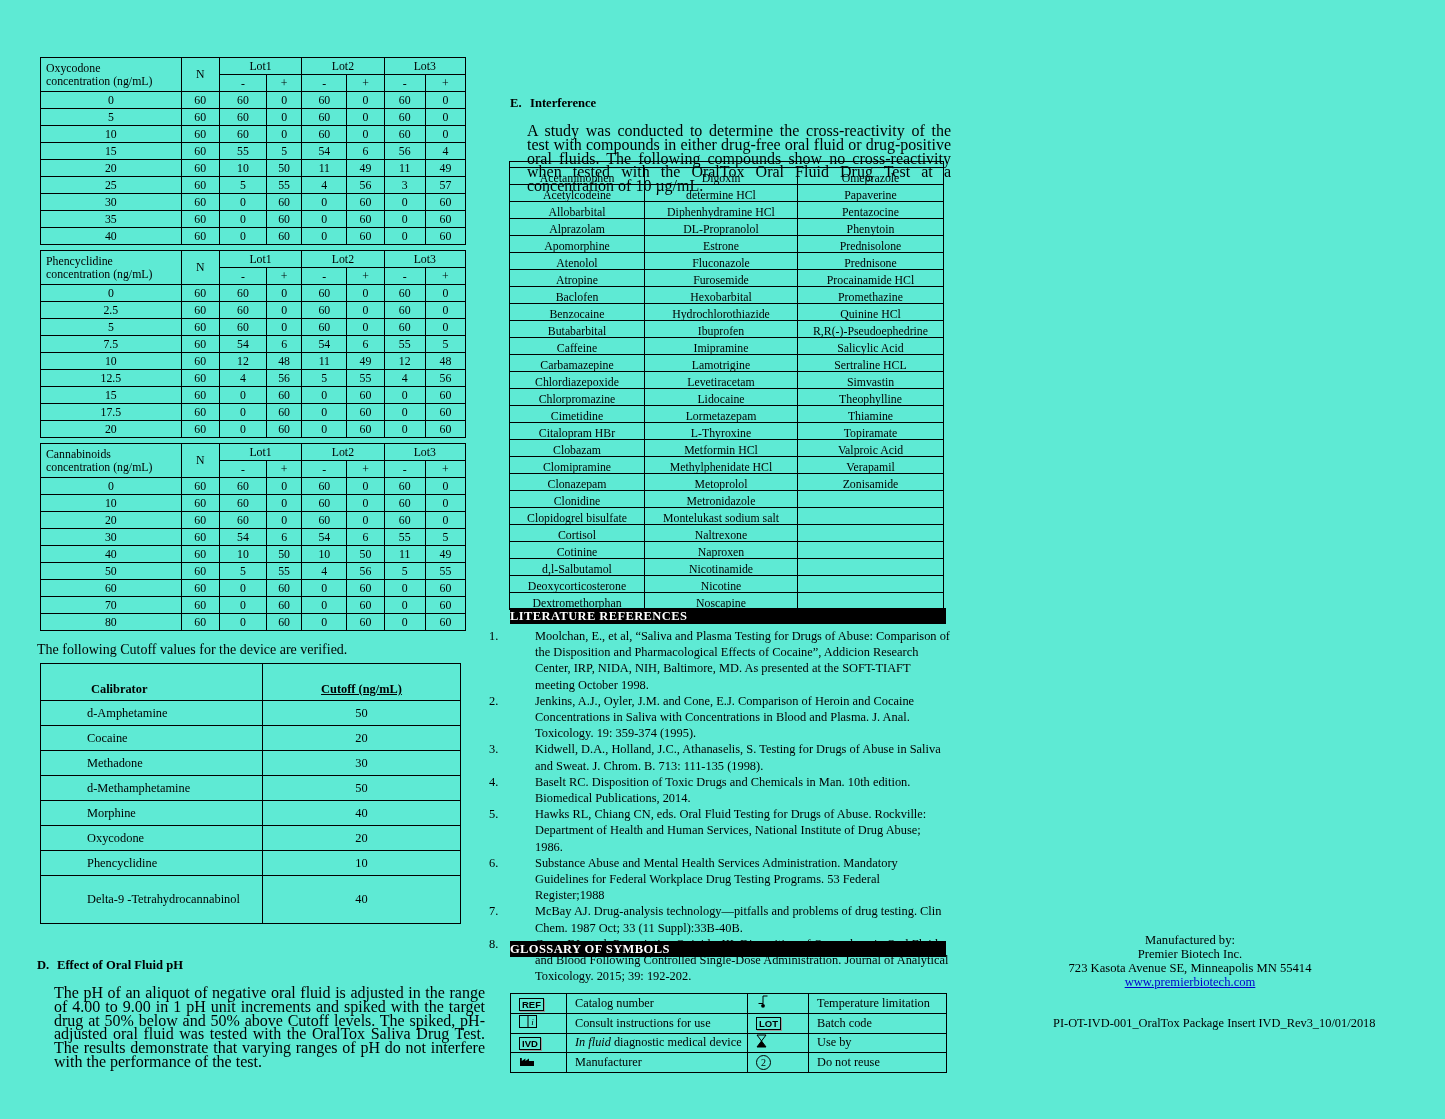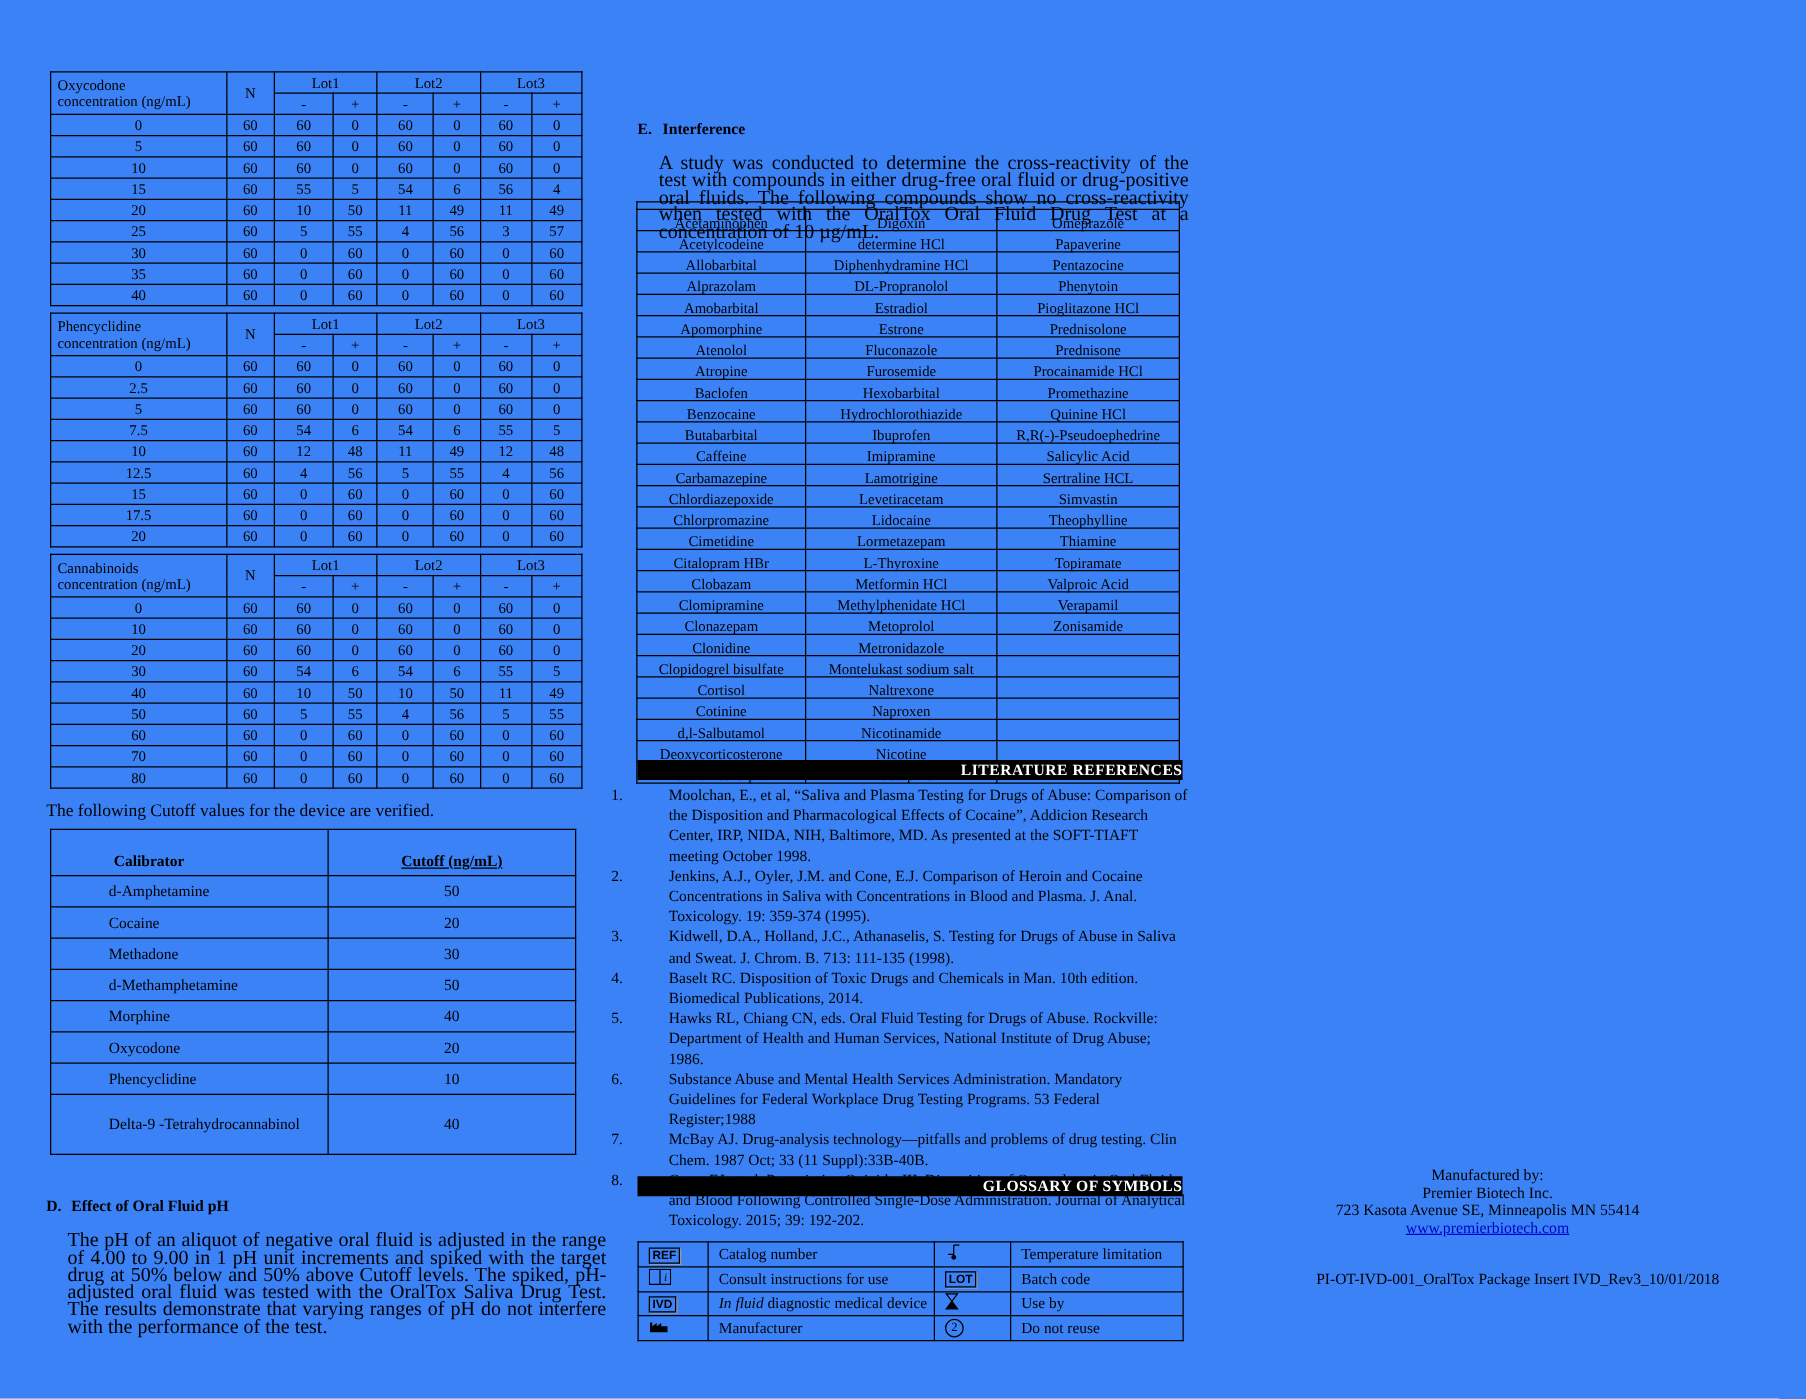"Oxycodone" .page { background: #3b82f6 -> #5eead4 }
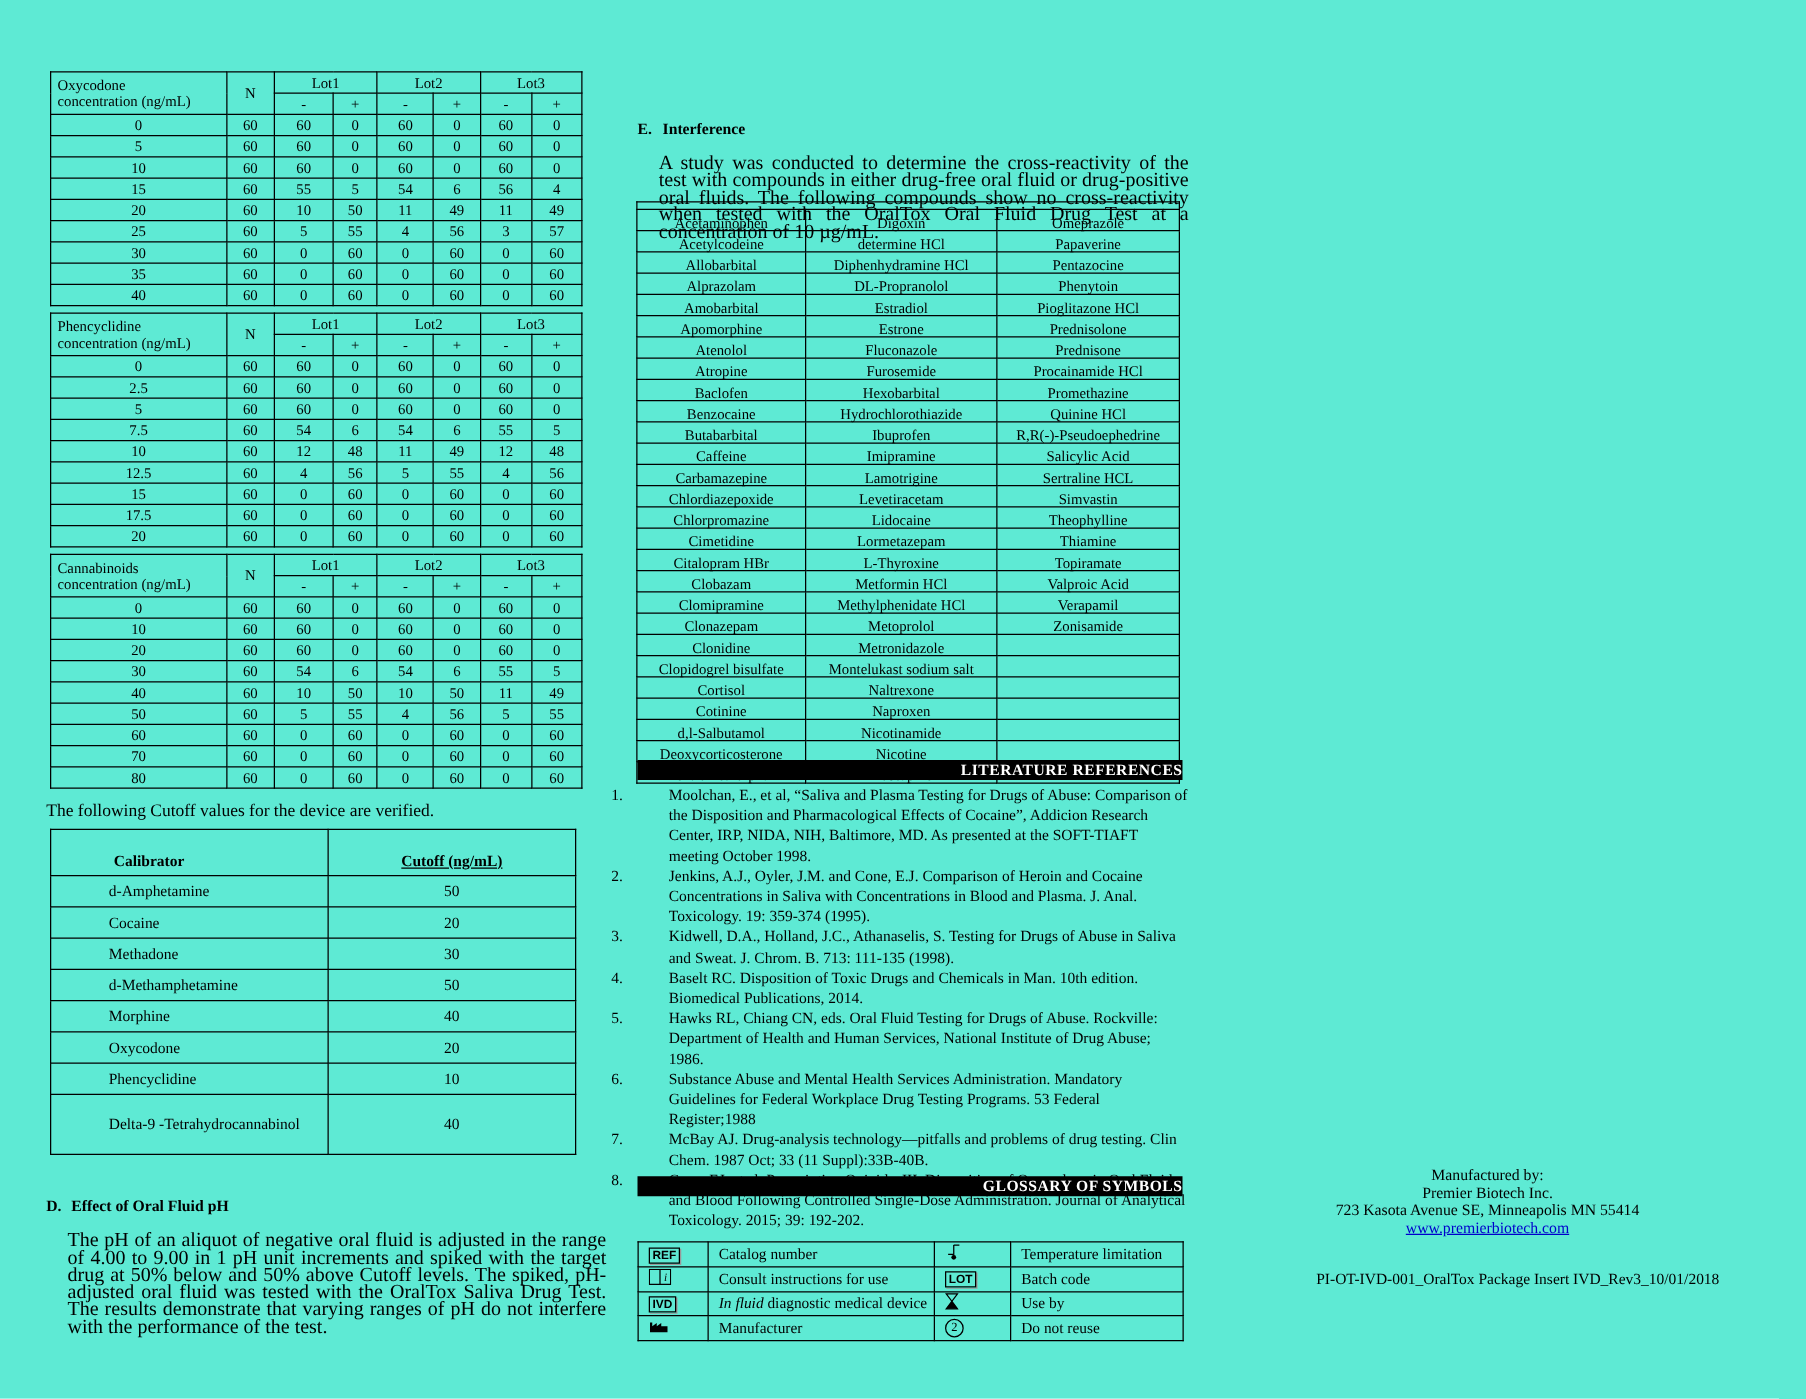"Amobarbital" tr { html: <tr> <td>Amobarbital</td> <td>Estradiol</td> <td>Pioglitazone HCl</td> </tr> -> none }
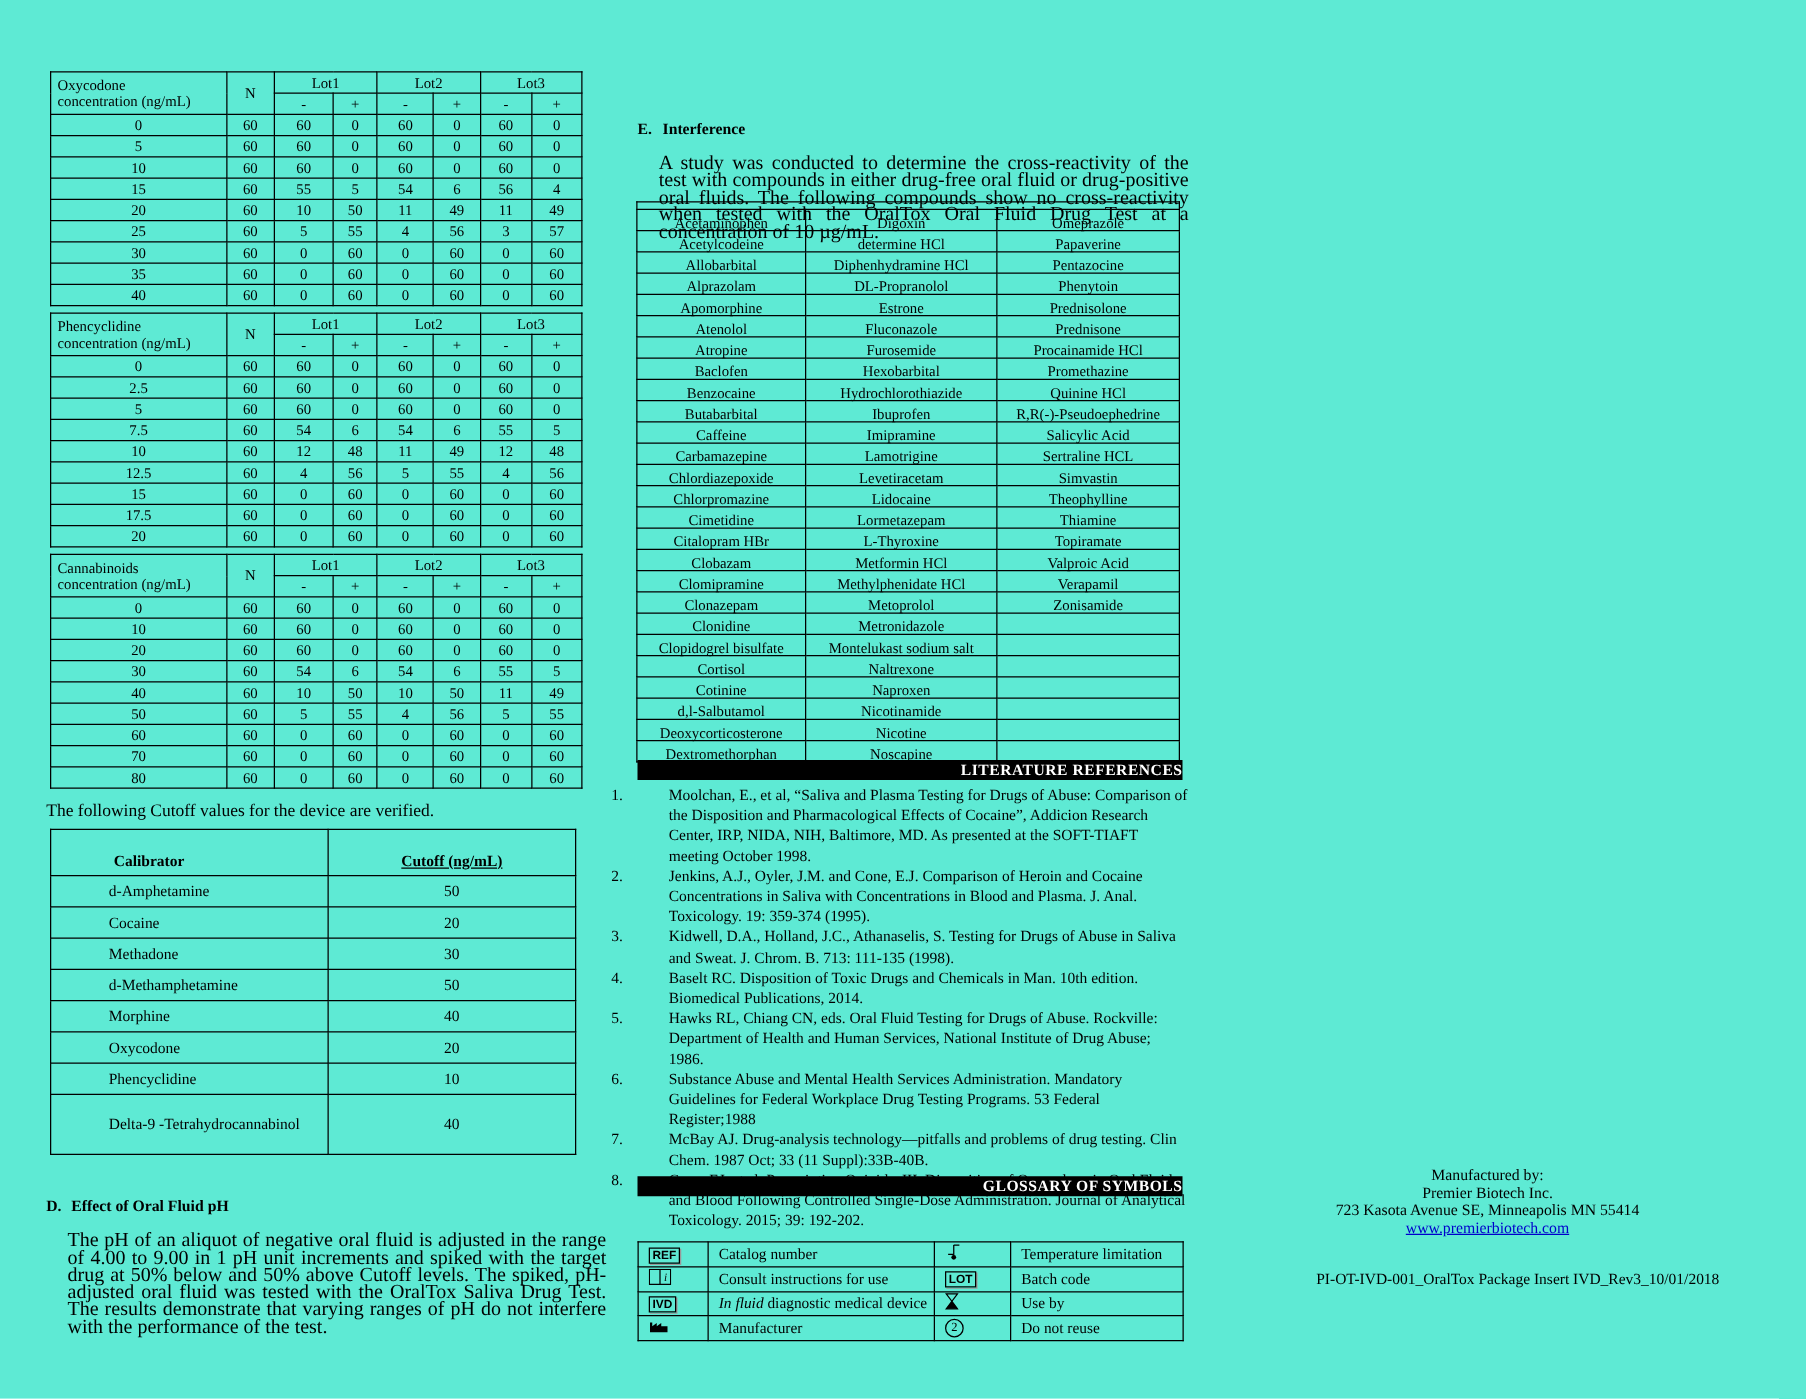"LITERATURE REFERENCES" .bar { text-align: right -> left }
